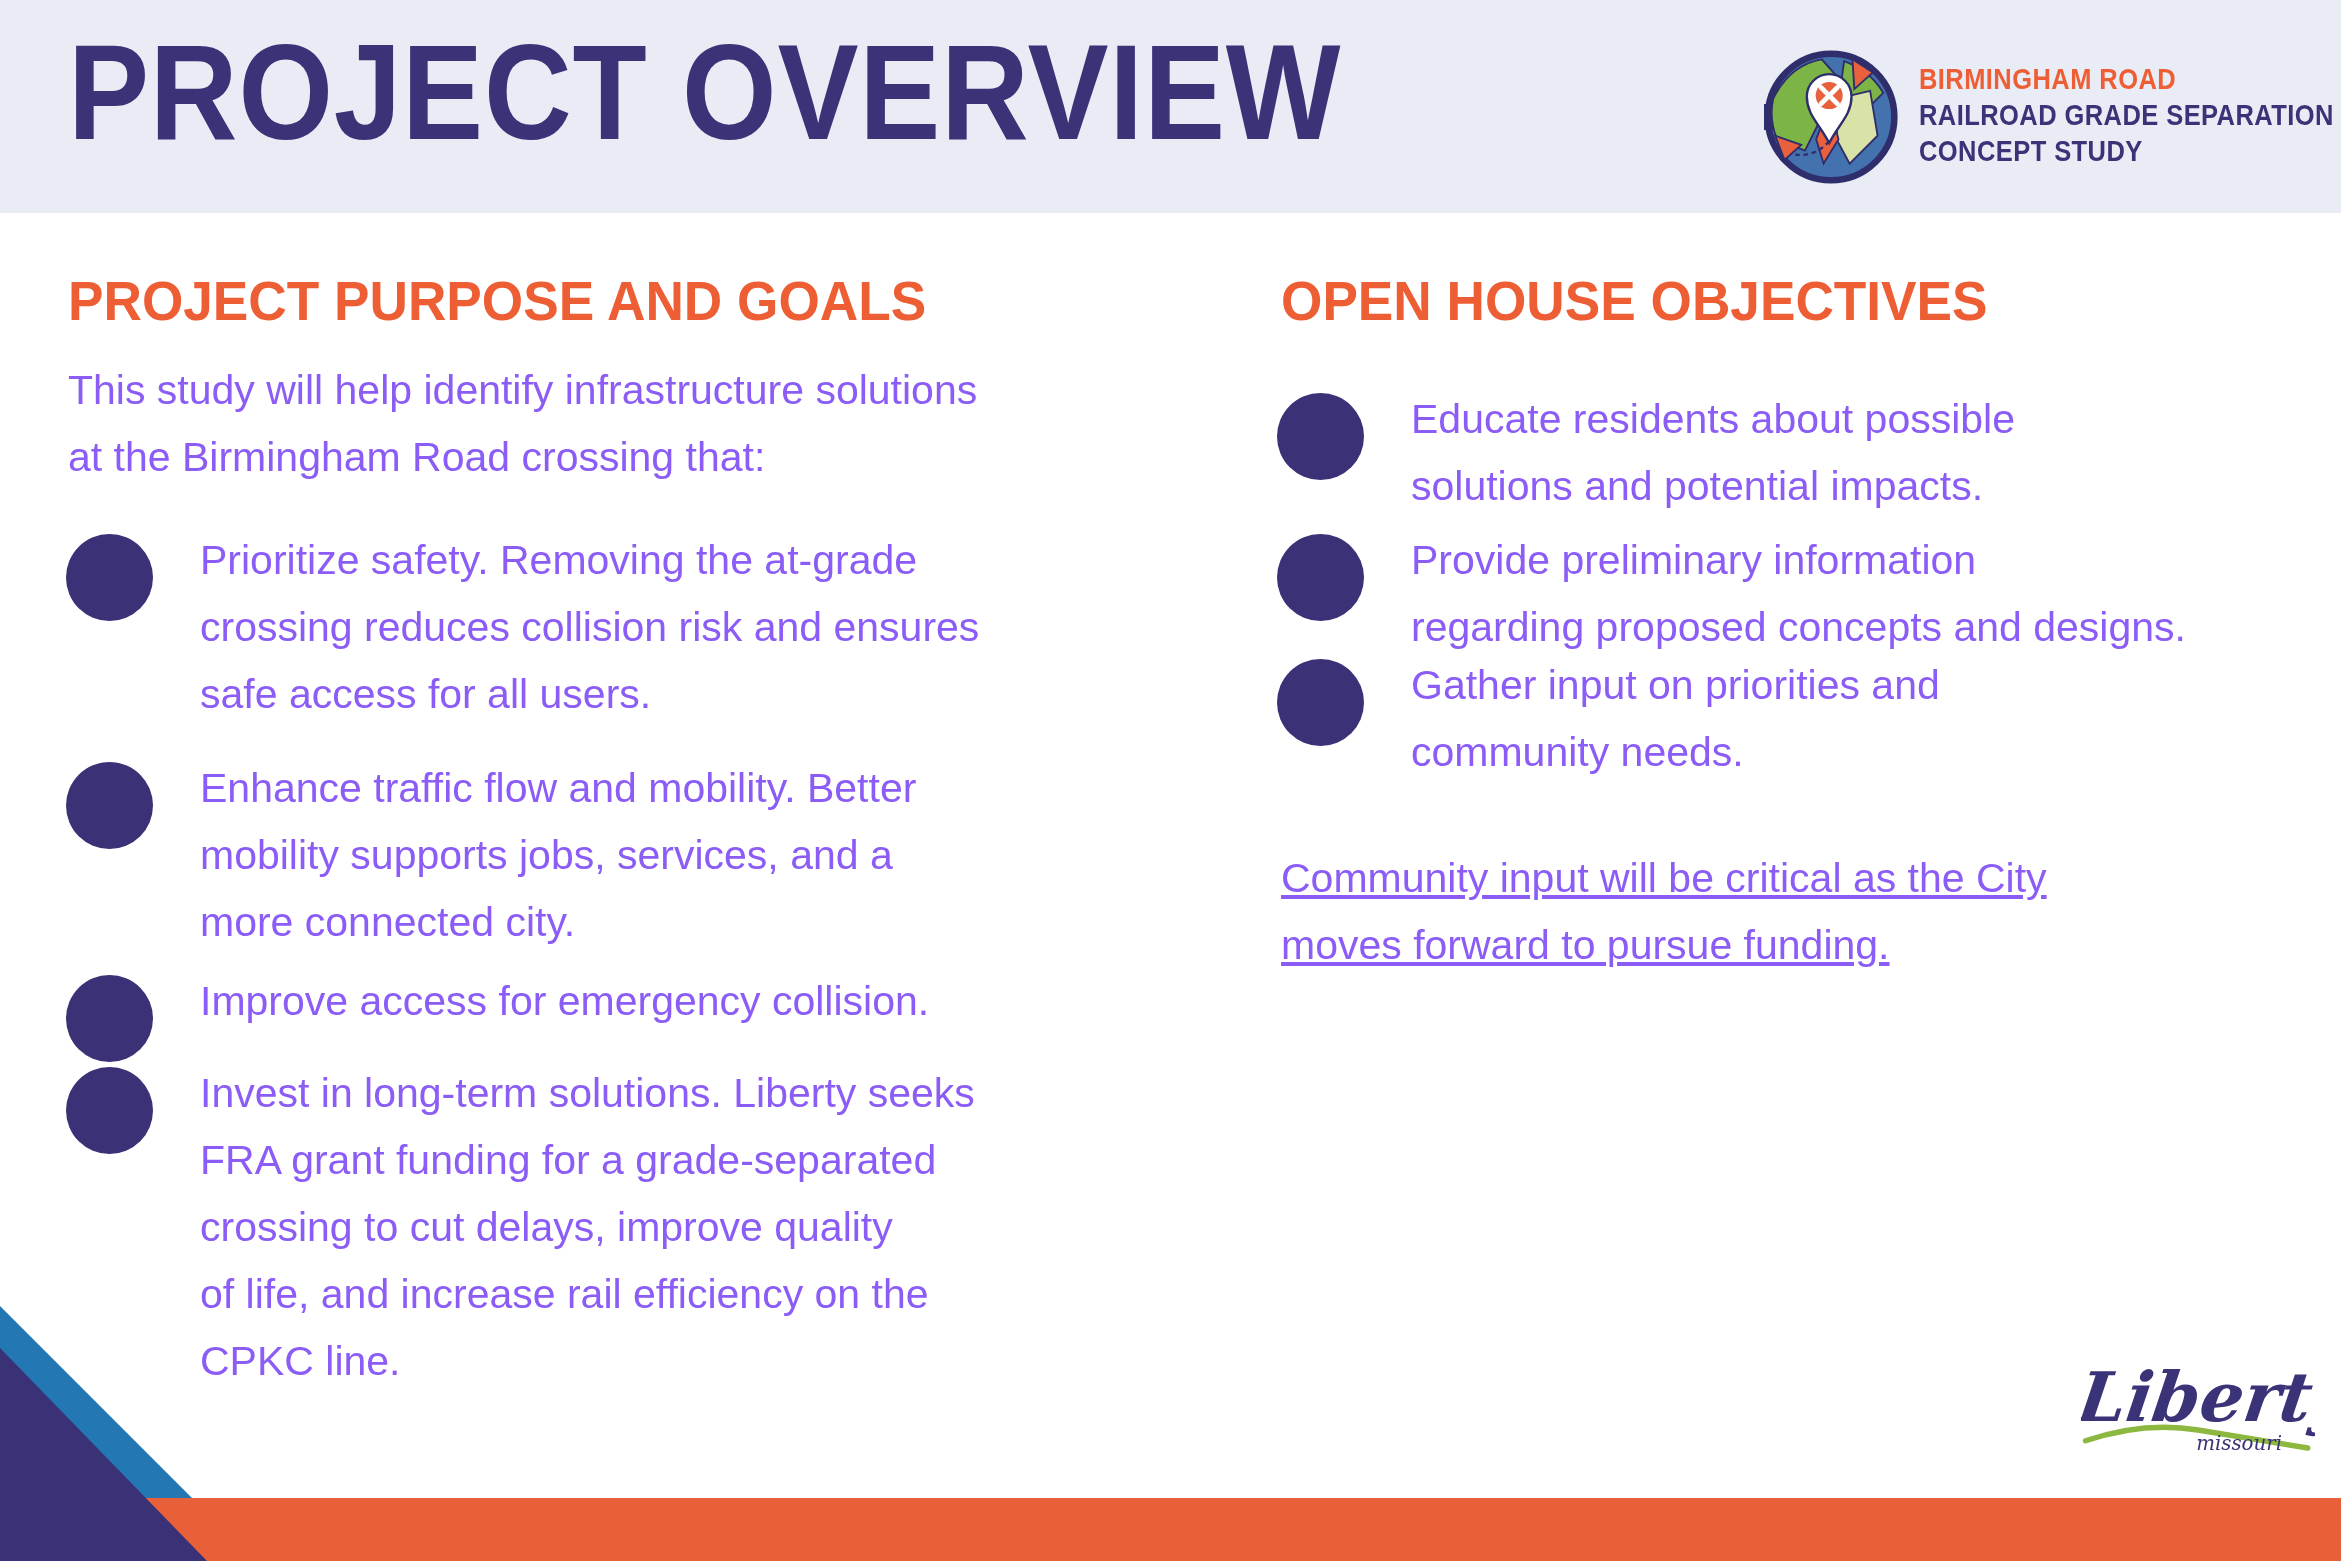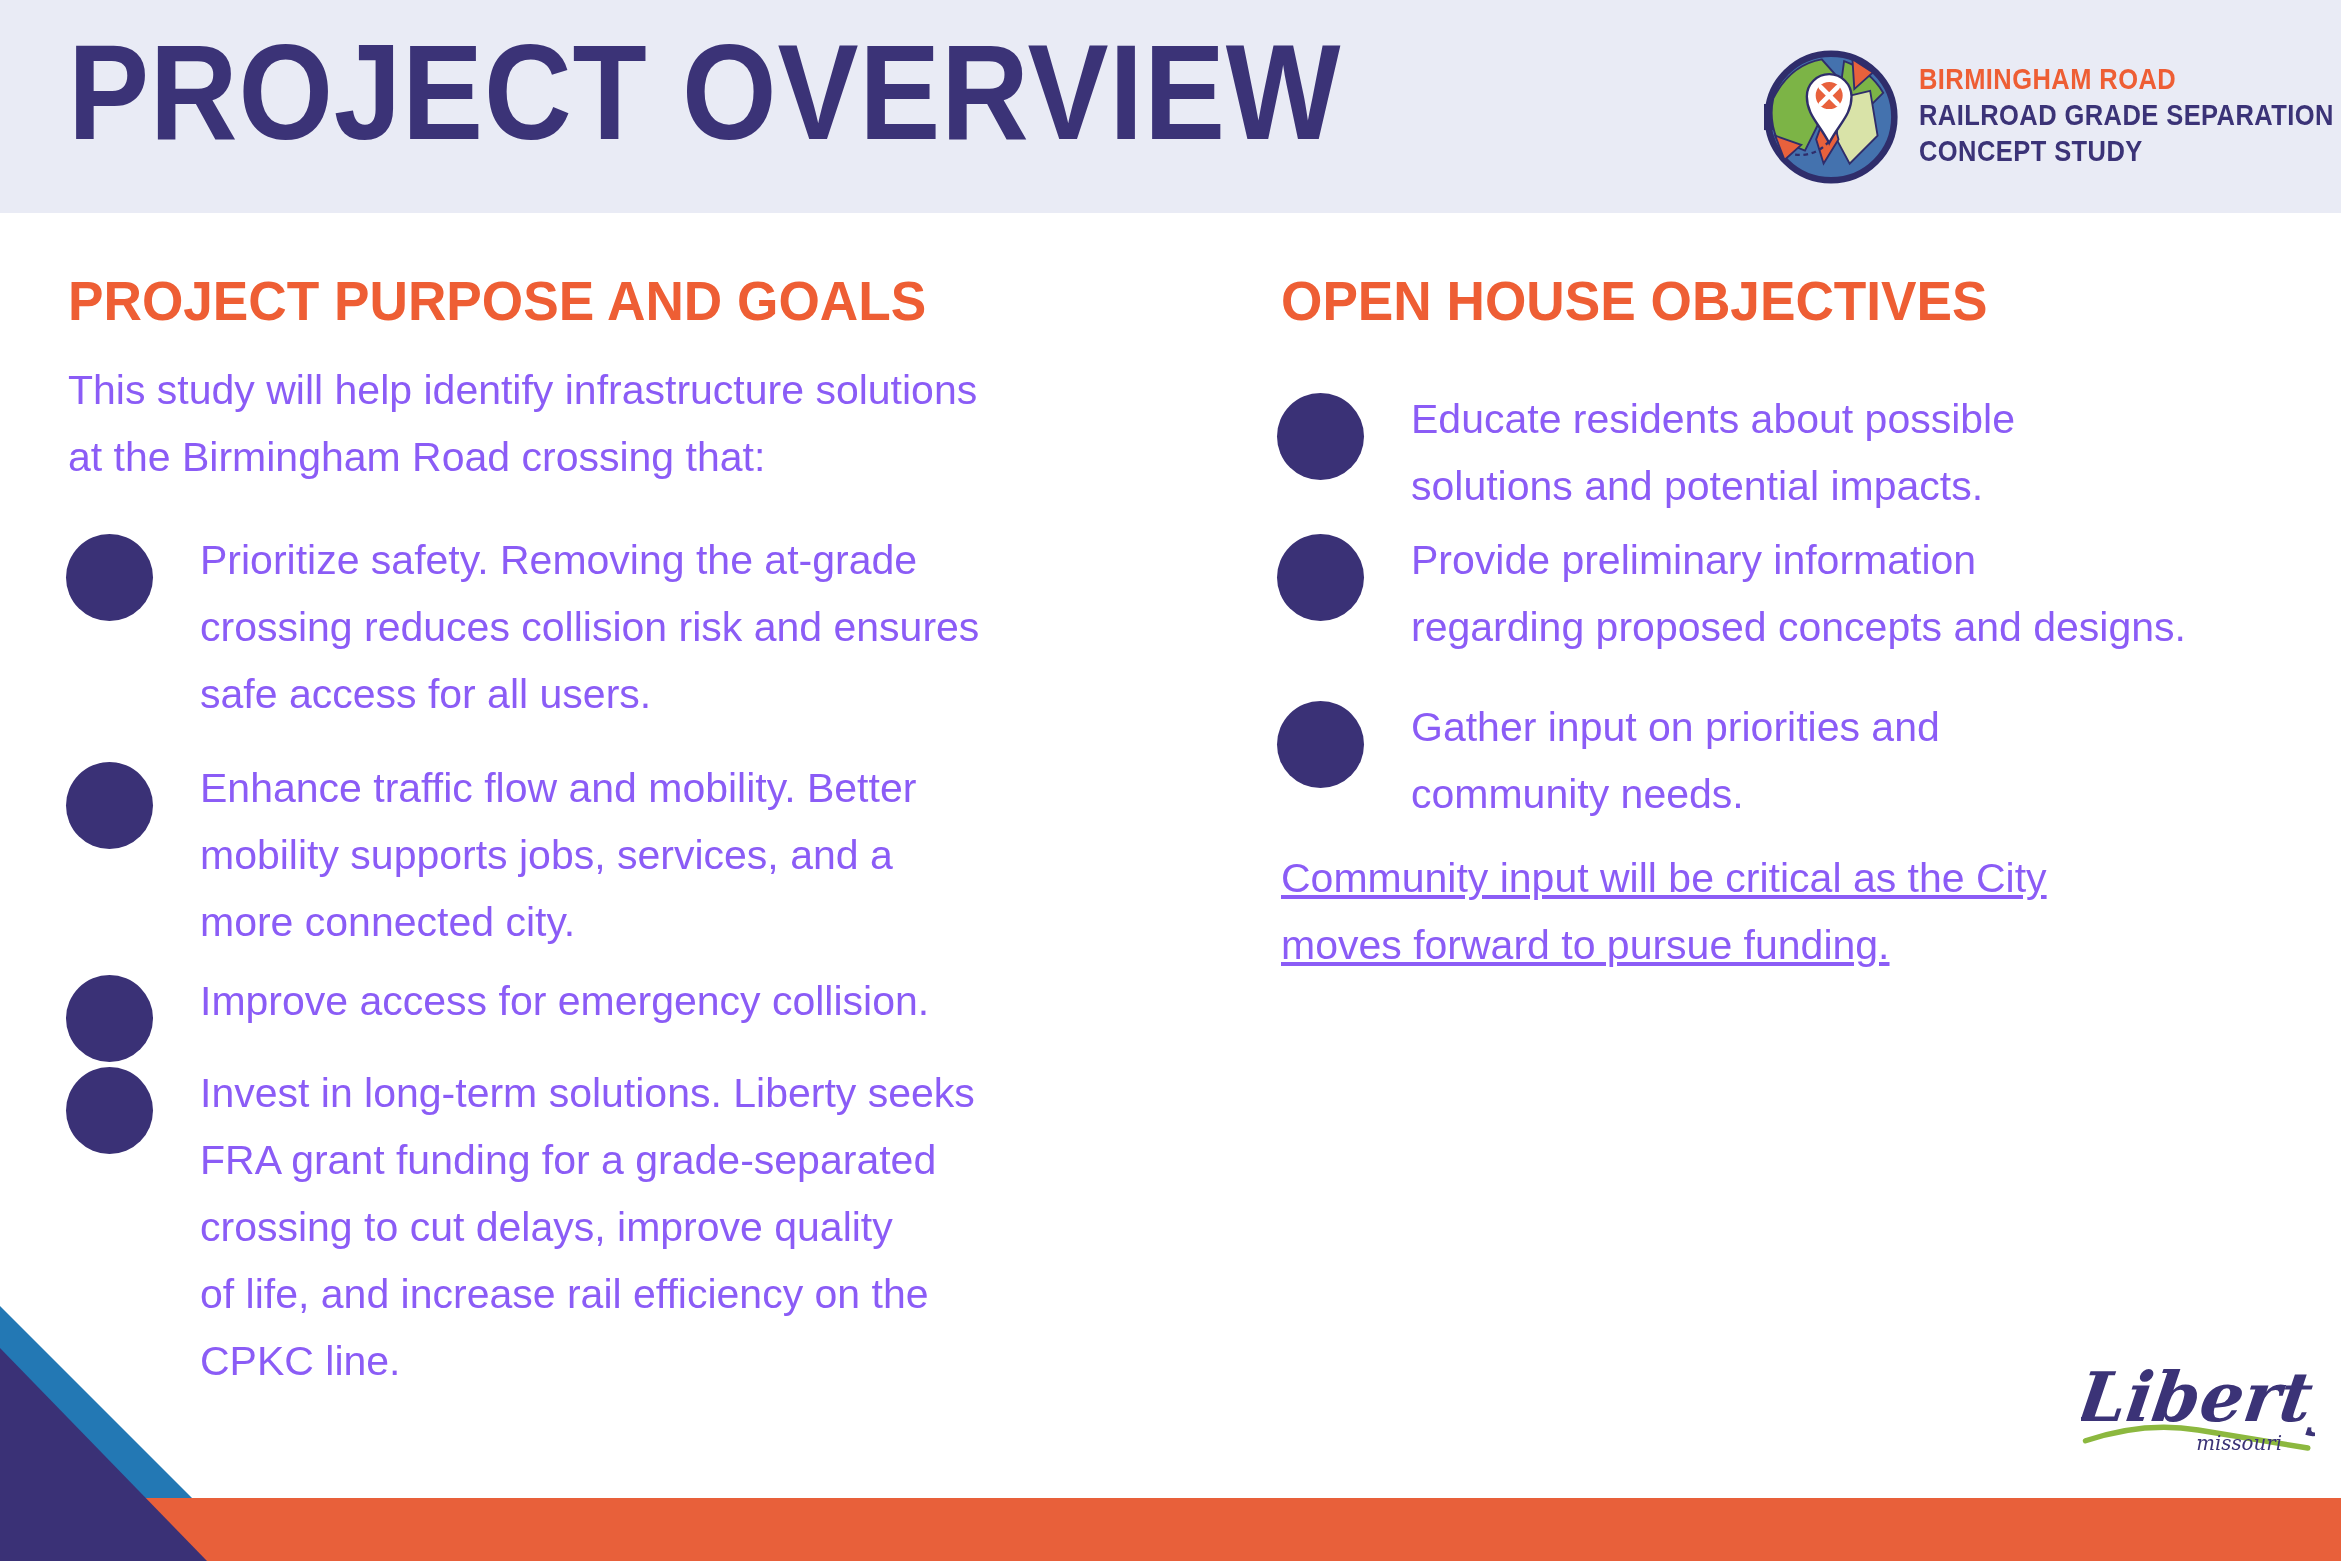"Gather input on priorities and" .rrow3 { top: 694px -> 652px }
